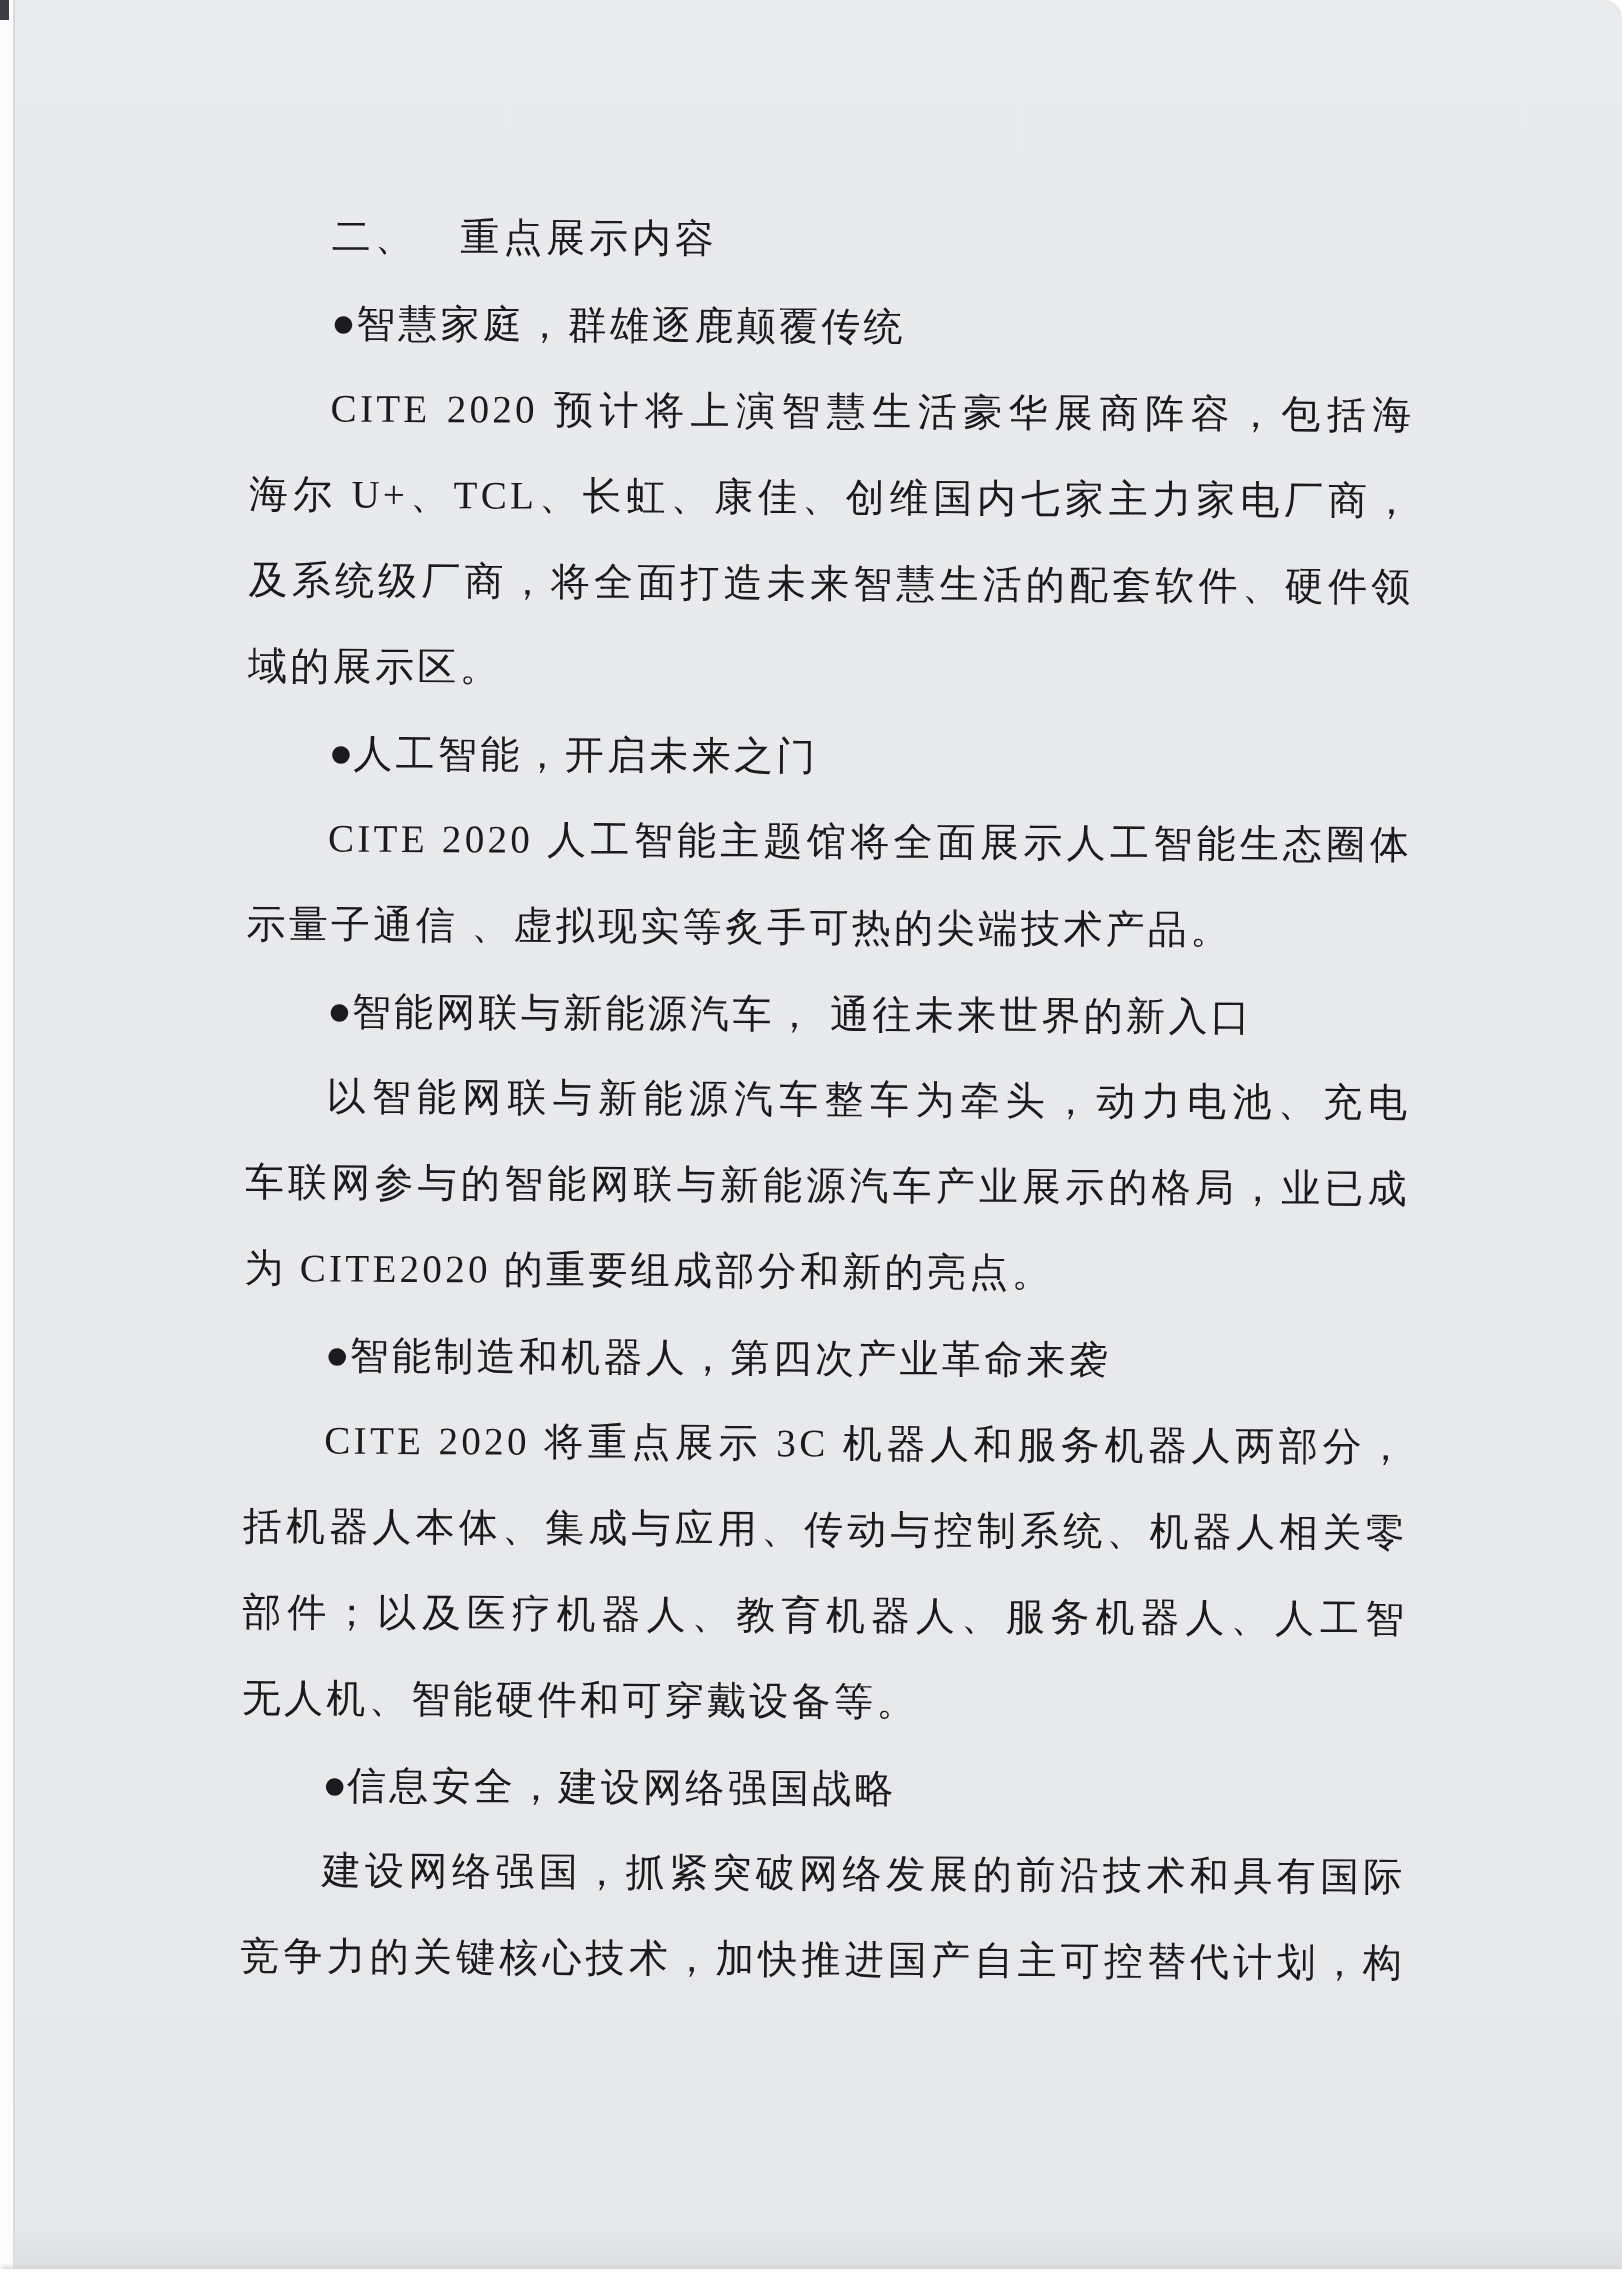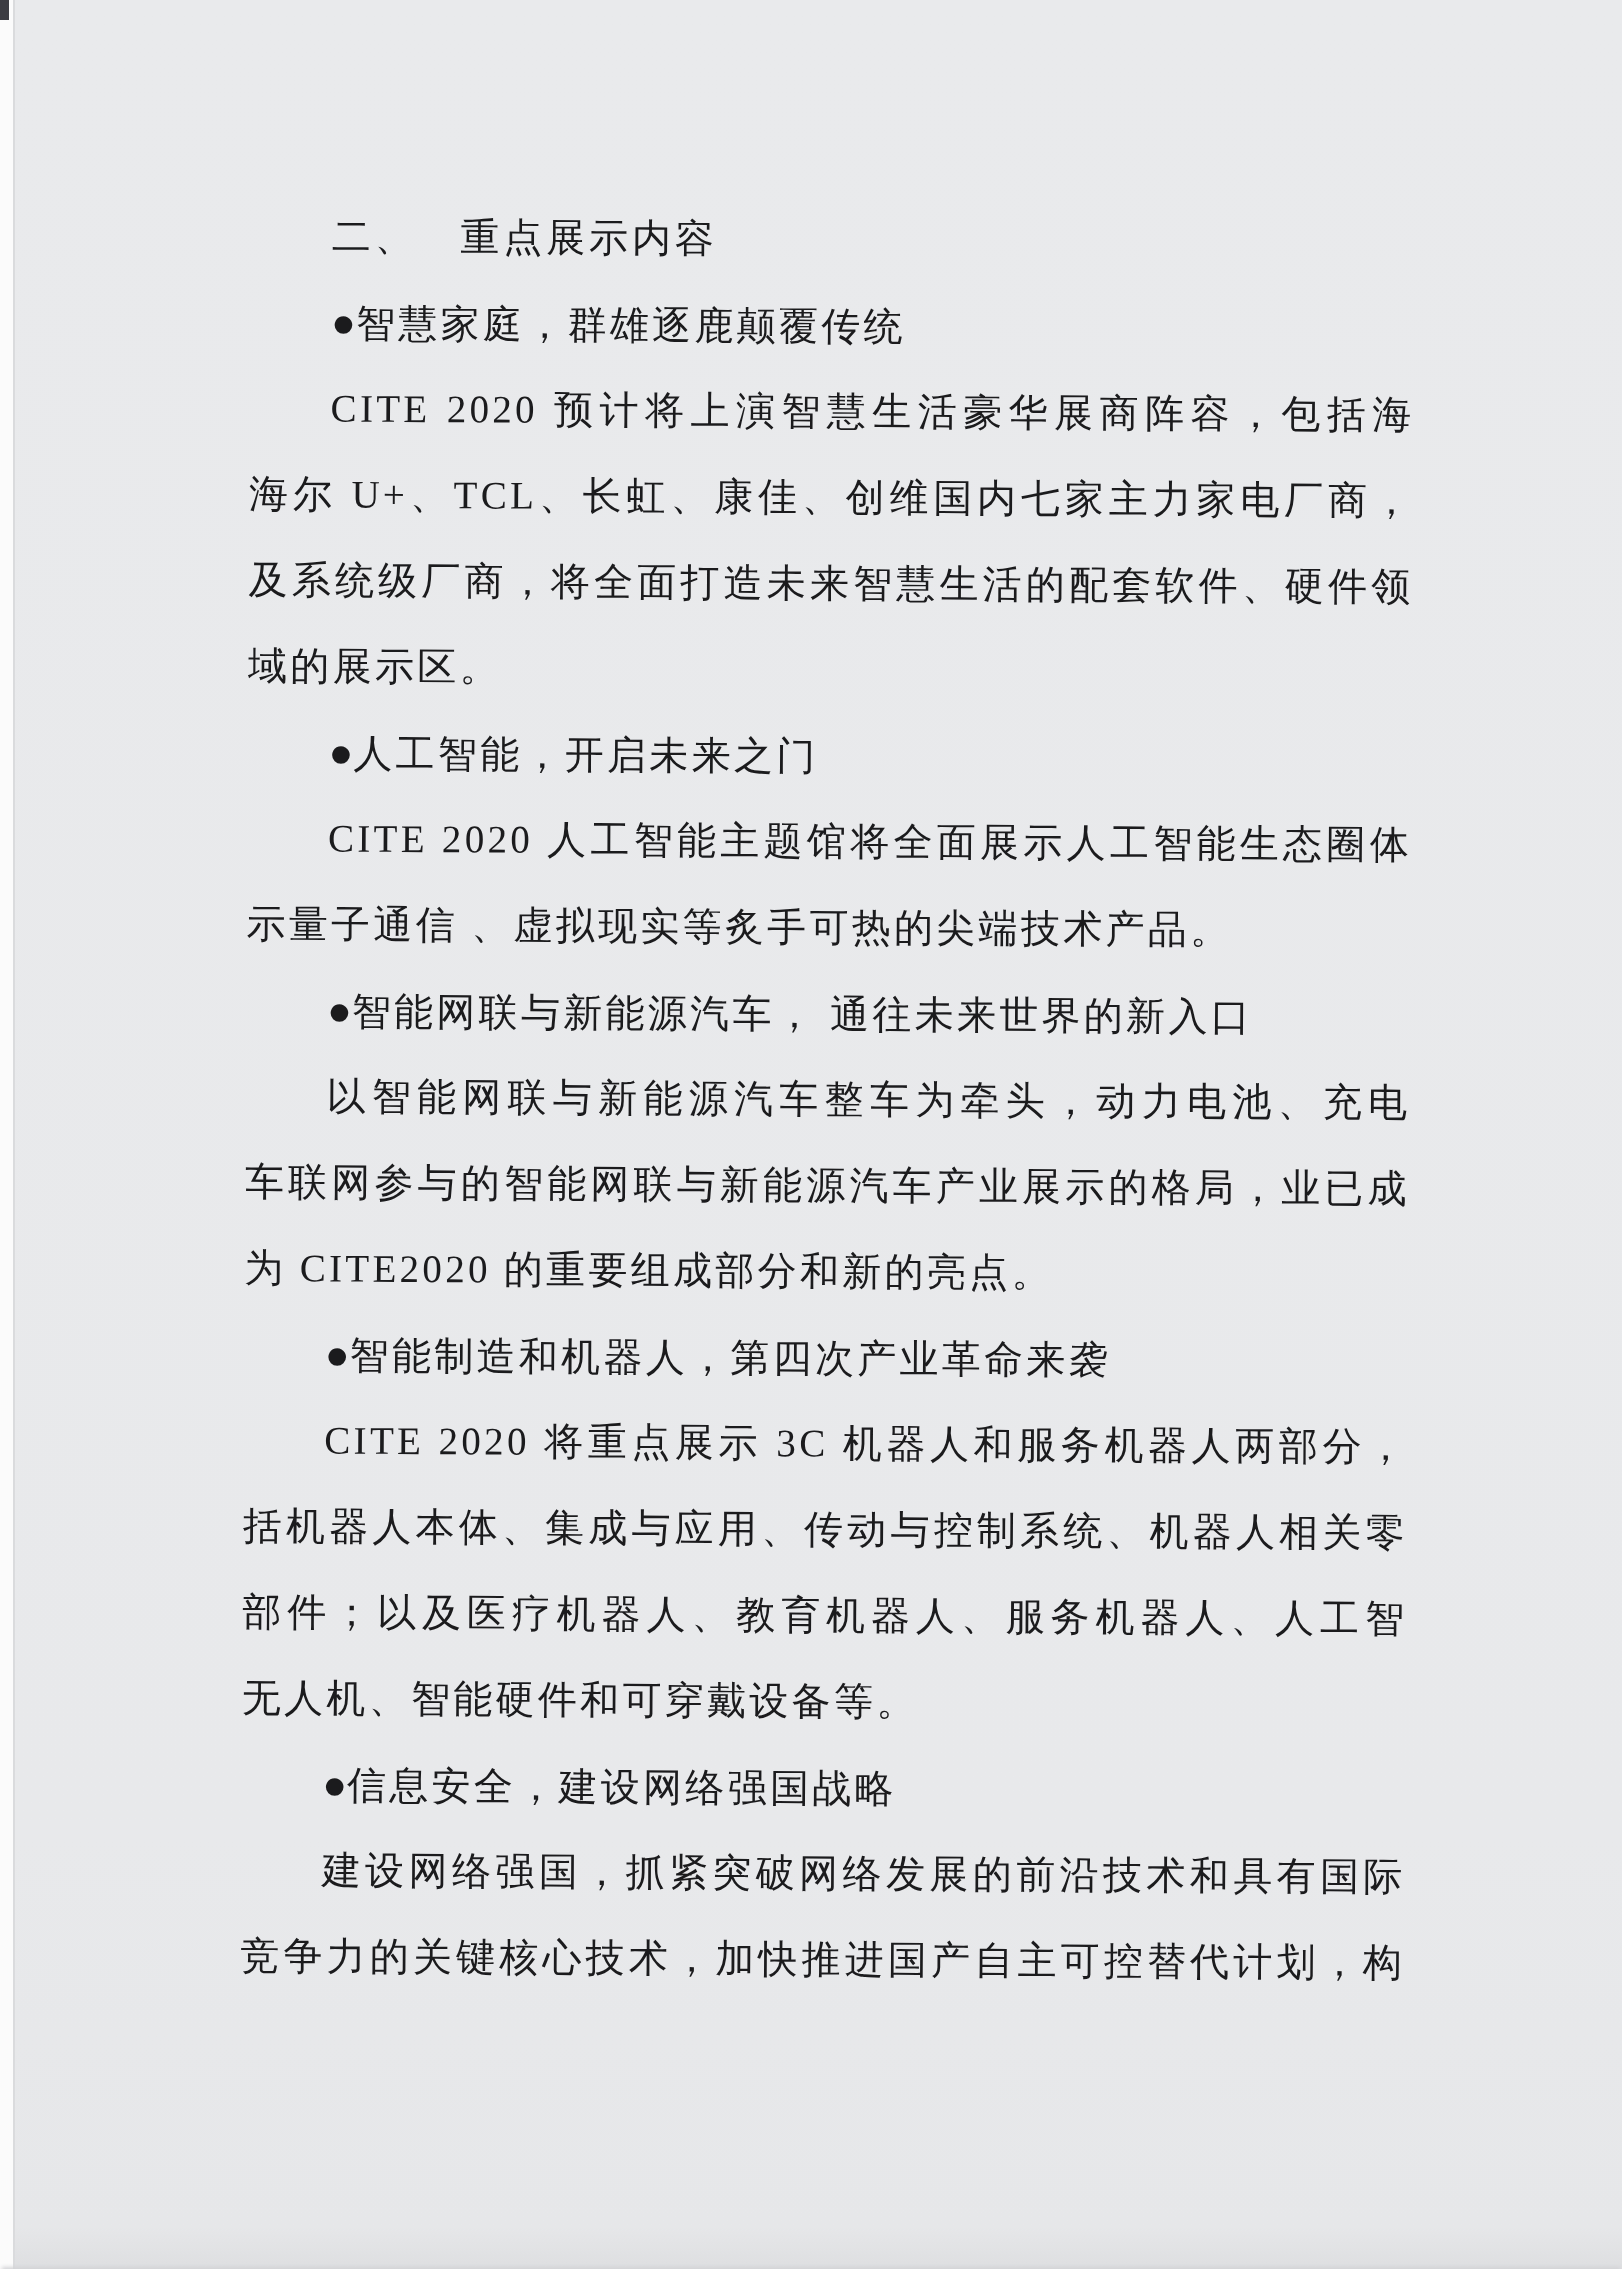"二、 重点展示内容" .page { border-radius: none -> 18px }
